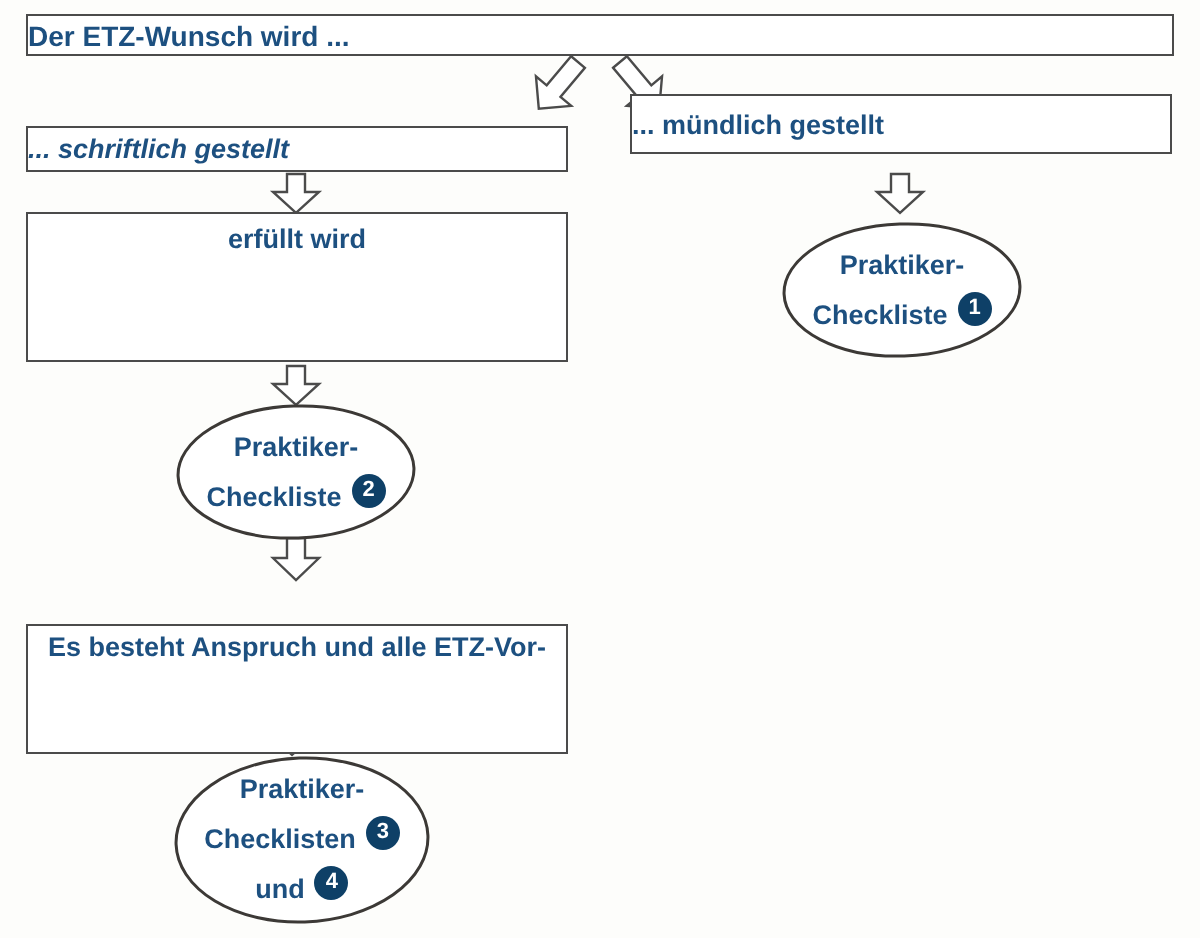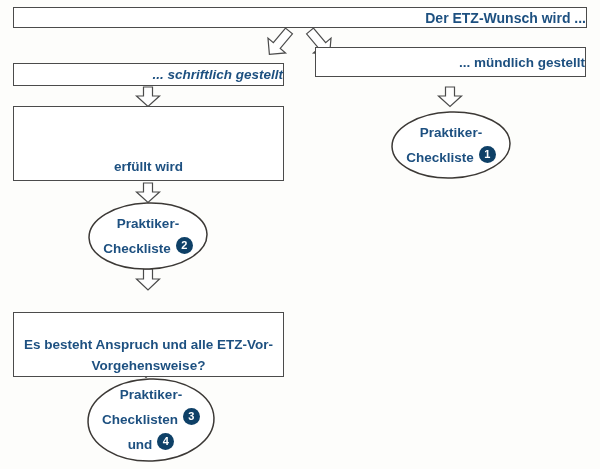"Der ETZ-Wunsch wird ..." .box { justify-content: flex-end -> flex-start }
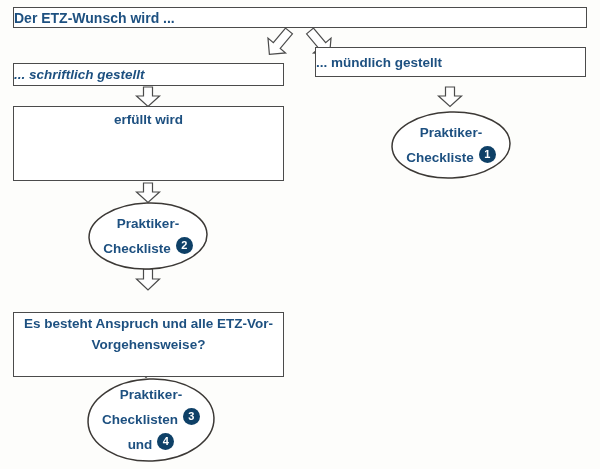"Vorgehensweise?" div { html: <div>Vorgehensweise?</div> -> none }
